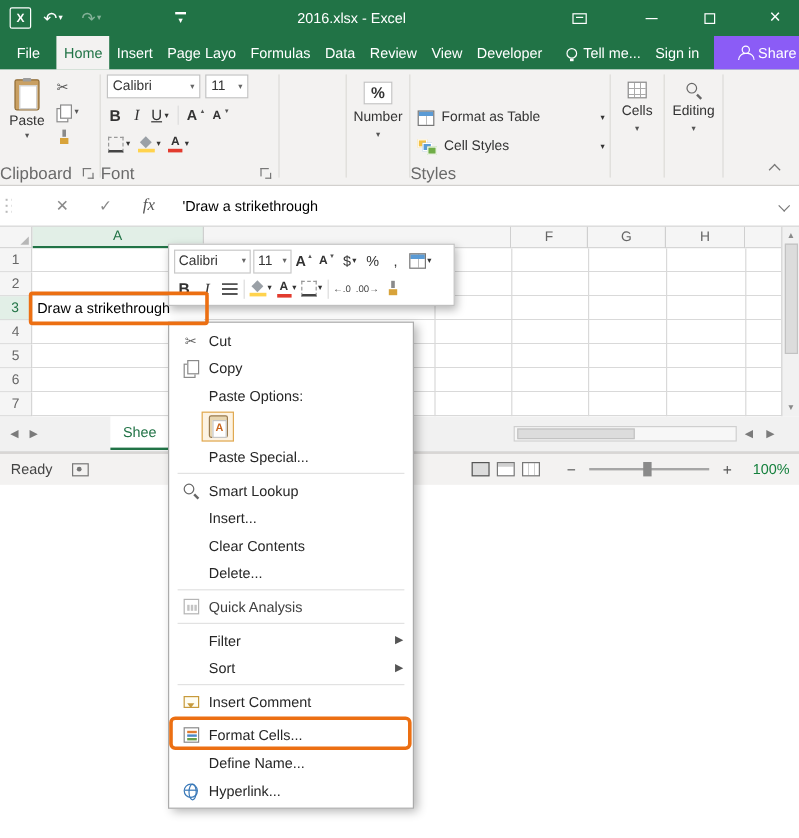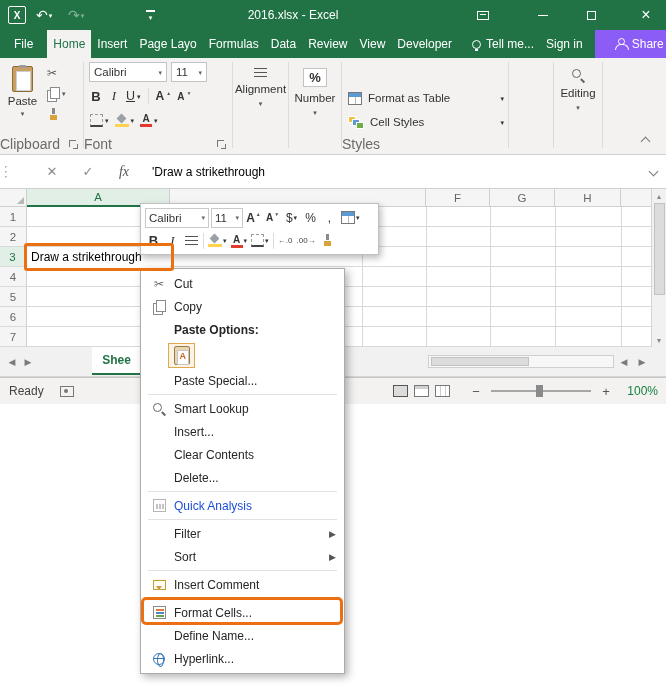"Alignment" div.rgroup { html: <div> <div> <span></span> <span>Alignment</span> <span>▾</span> </div> </div> -> none }
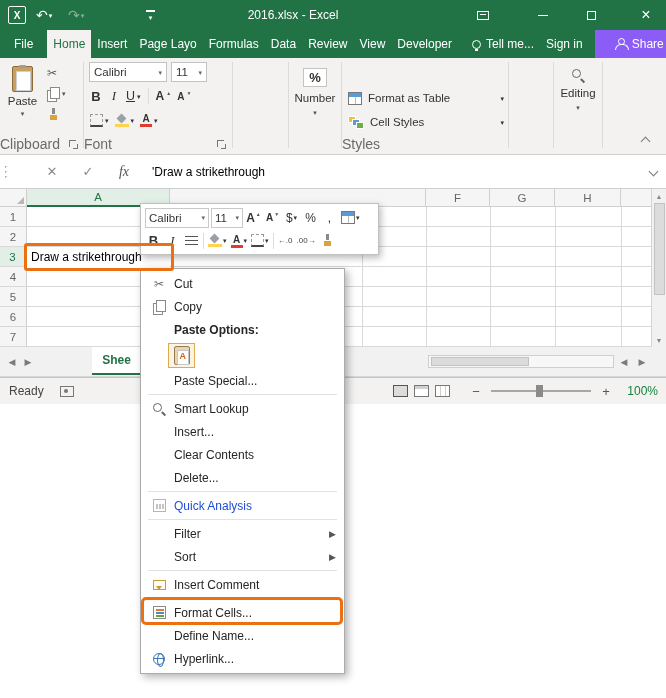"Cells" div.rgroup { html: none -> <div> <div> <span></span> <span>Cells</span> <span>▾</span> </div> </div> }
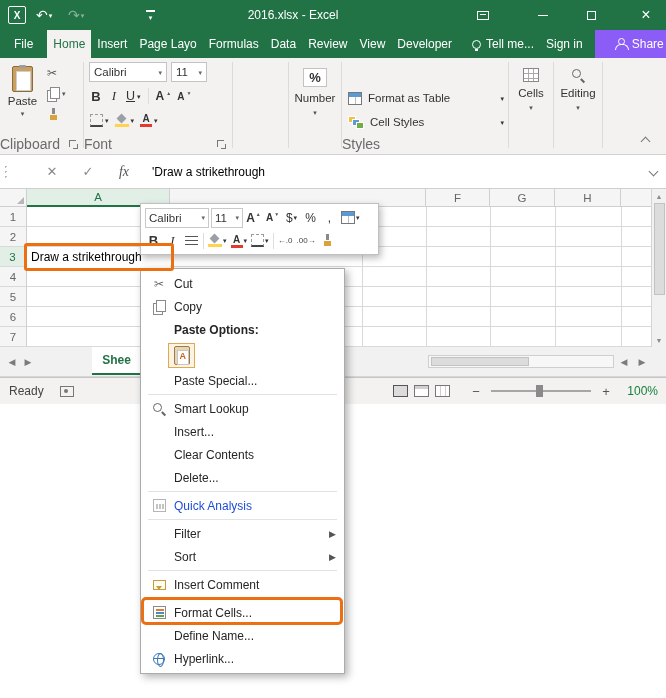"Paste Options:" .mi-t.bold { font-weight: bold -> normal }
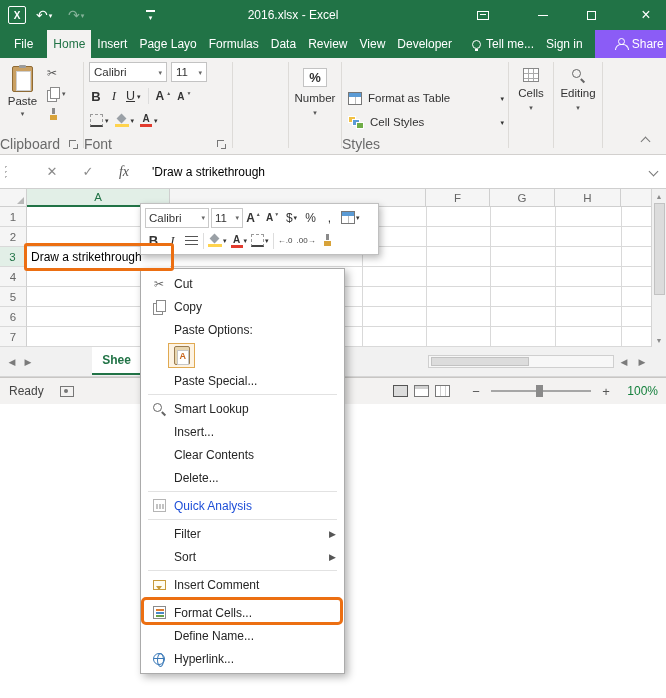"Shee" .sheettab { font-weight: bold -> normal }
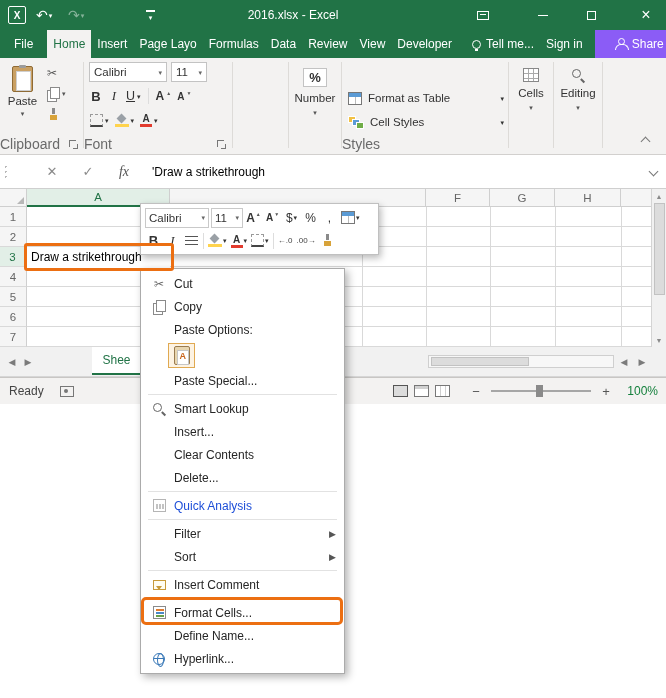"Quick Analysis" .mi.dis .mi-t { color: #1d4ed8 -> #404040 }
